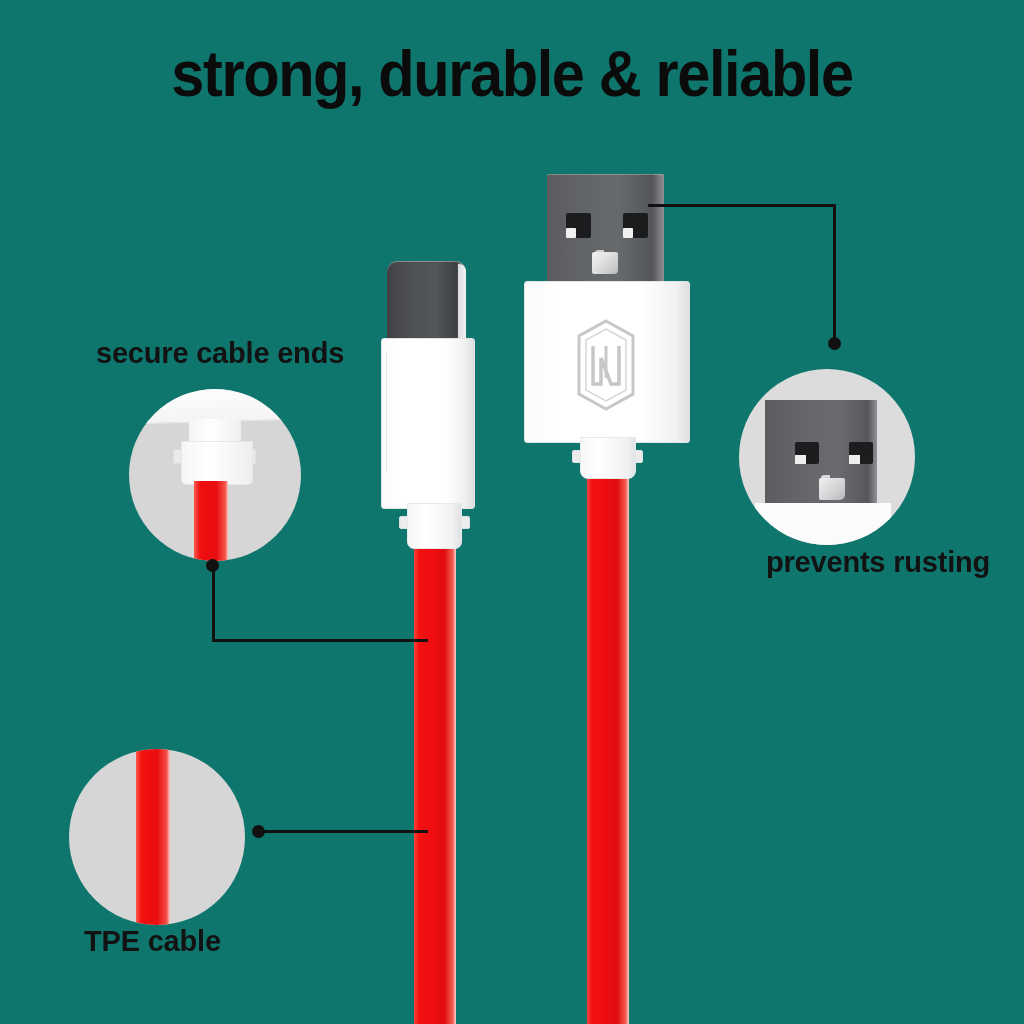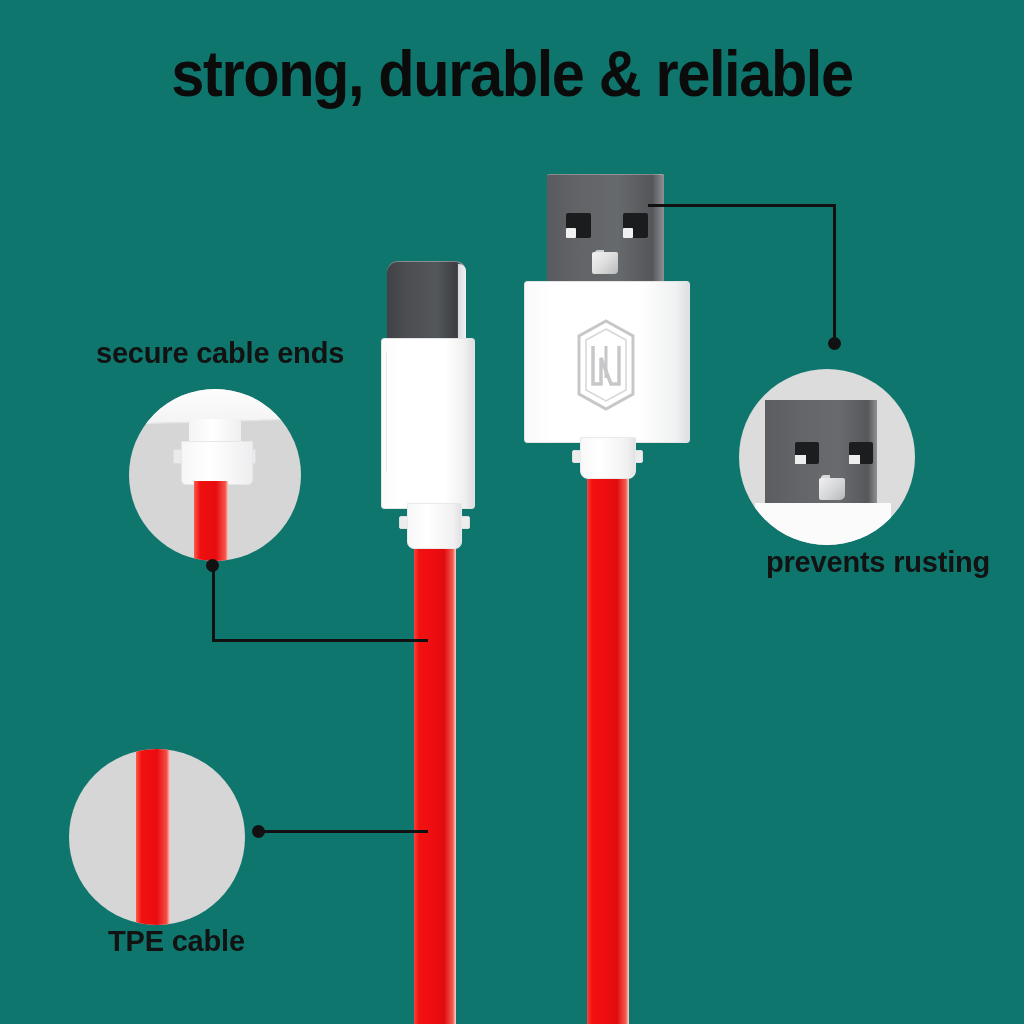"TPE cable" .lb-tpe { left: 108px -> 84px }
